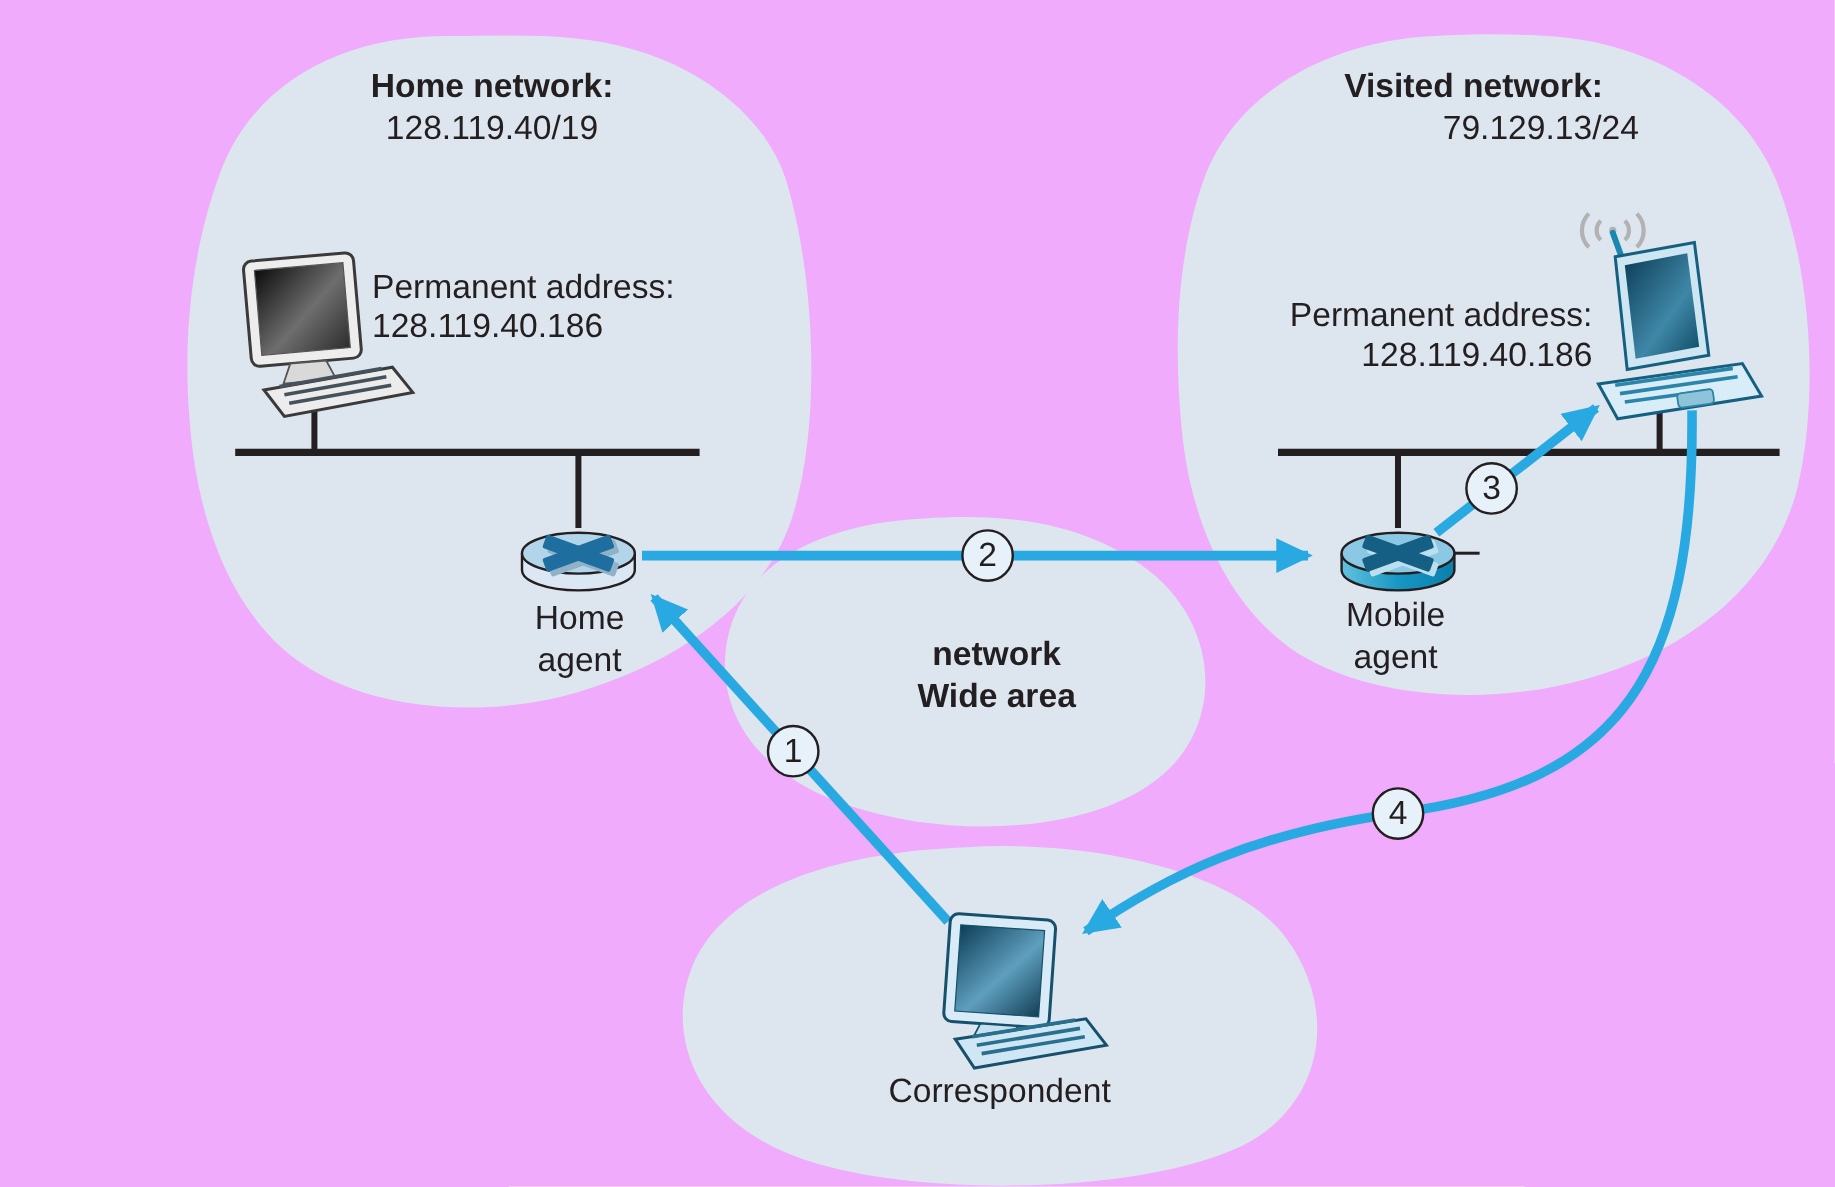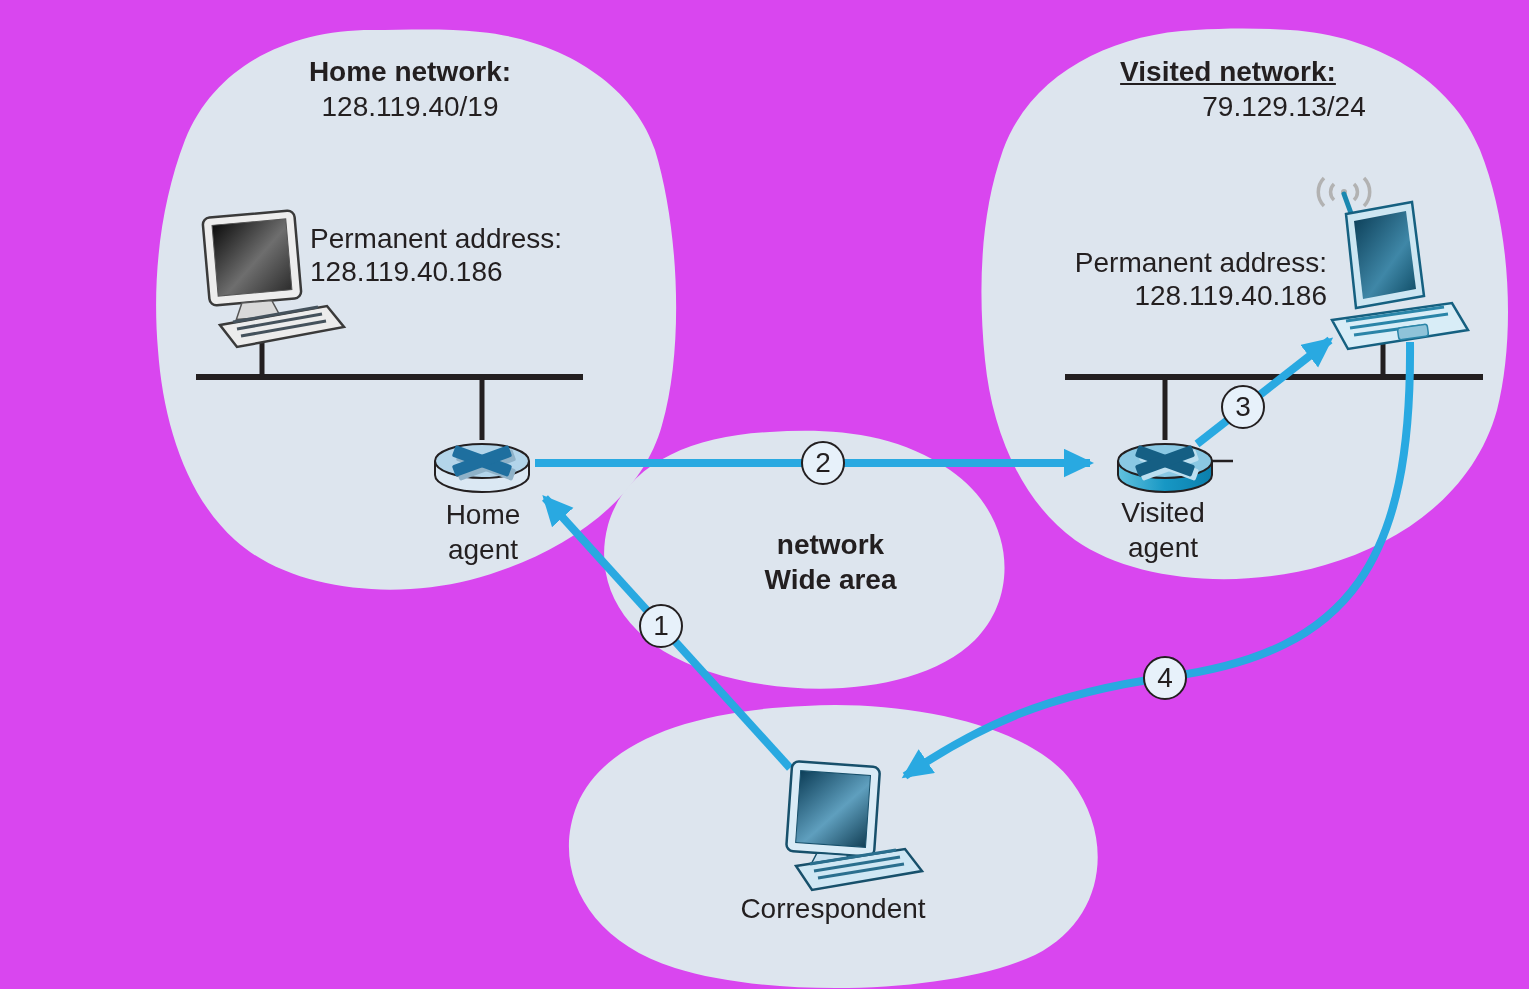"Home network:" .canvas { background: #d946ef -> #f0abfc }
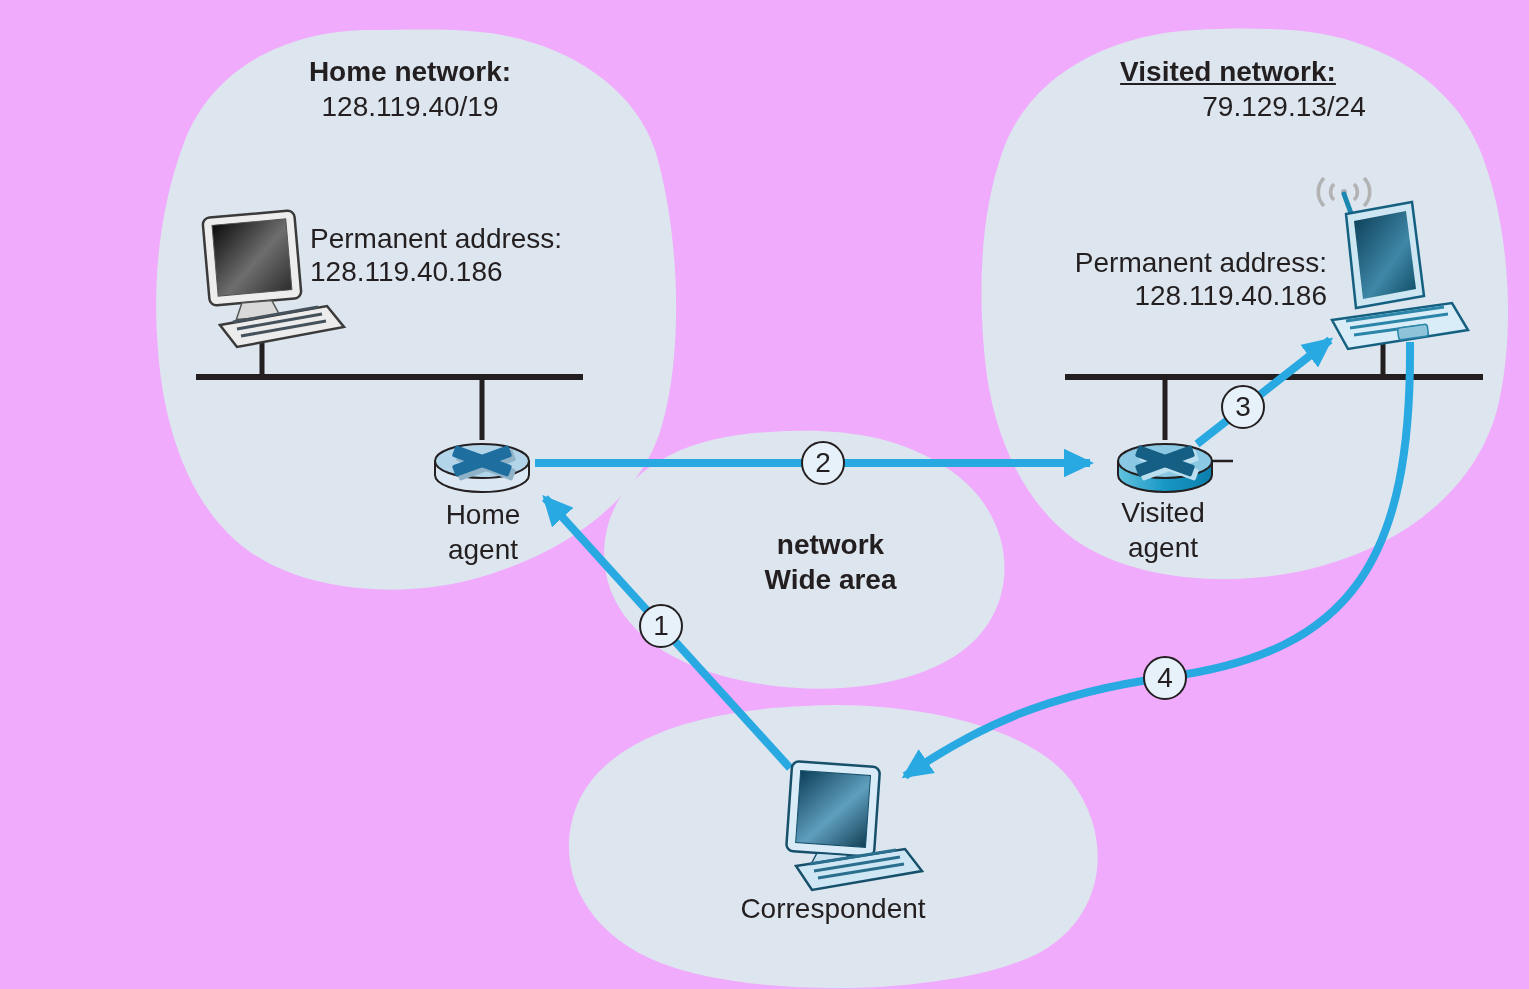"Visited network:" #visited-net-title { text-decoration: underline -> none }
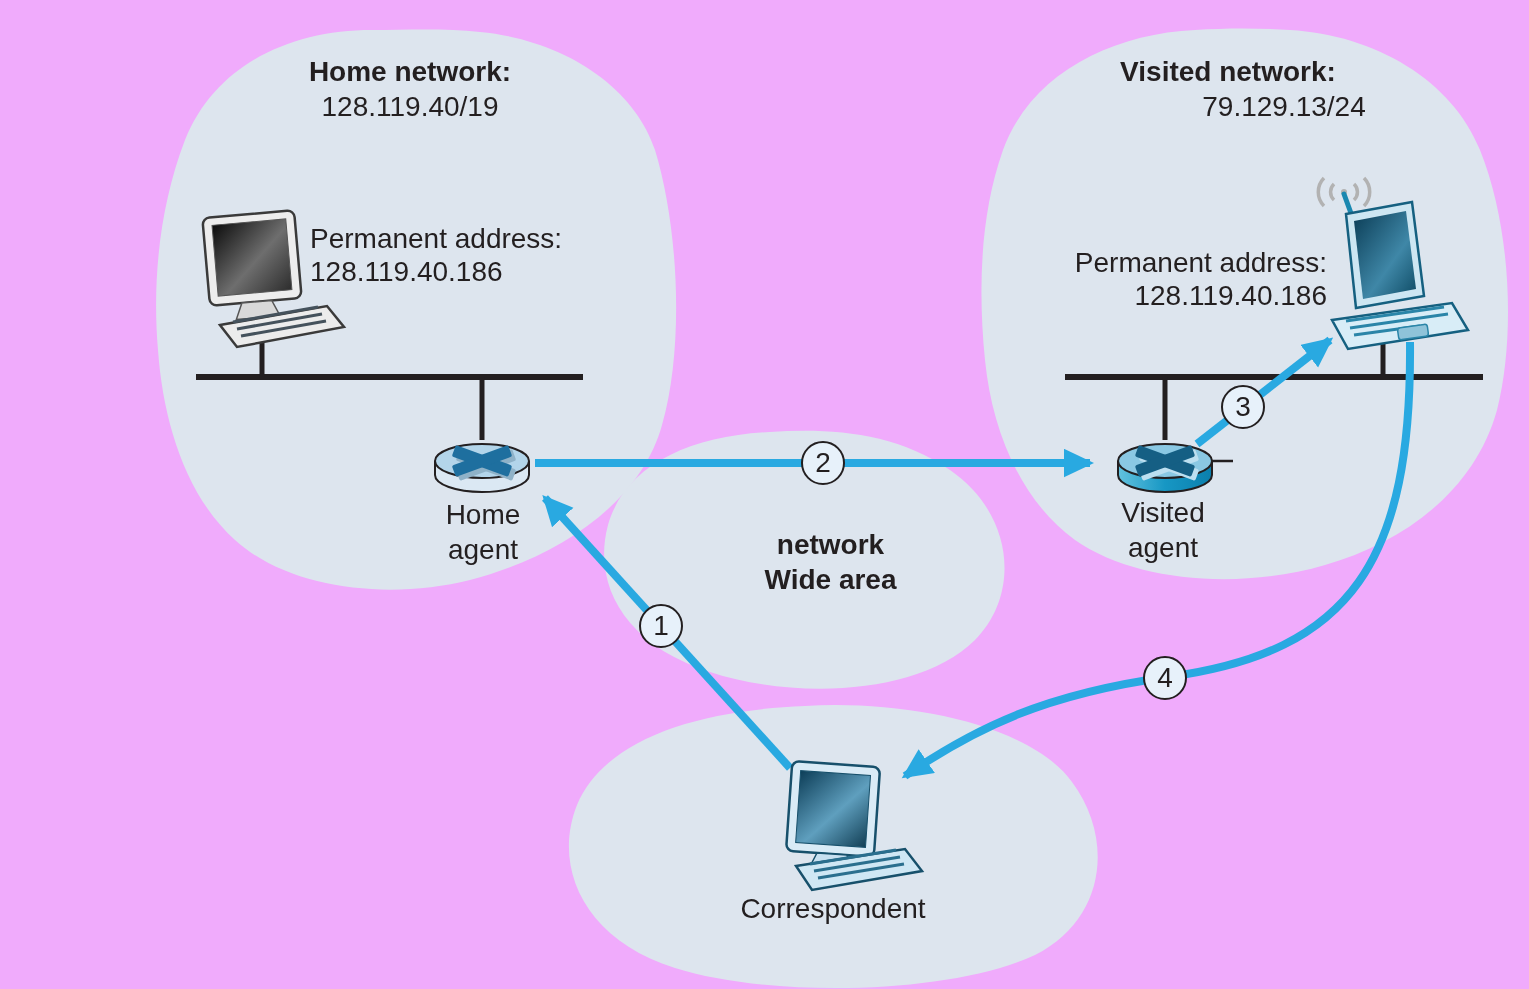"Visited" div { text: Visited -> Mobile }
